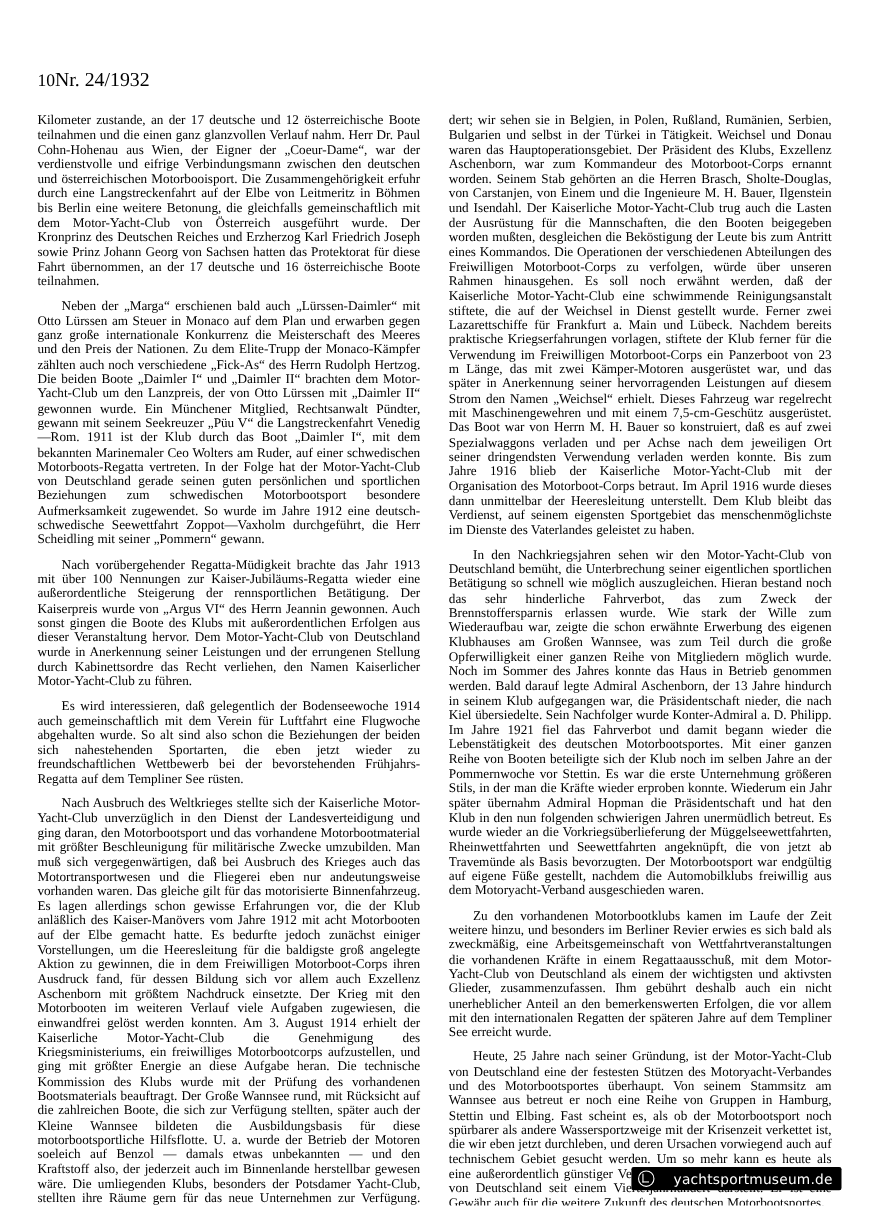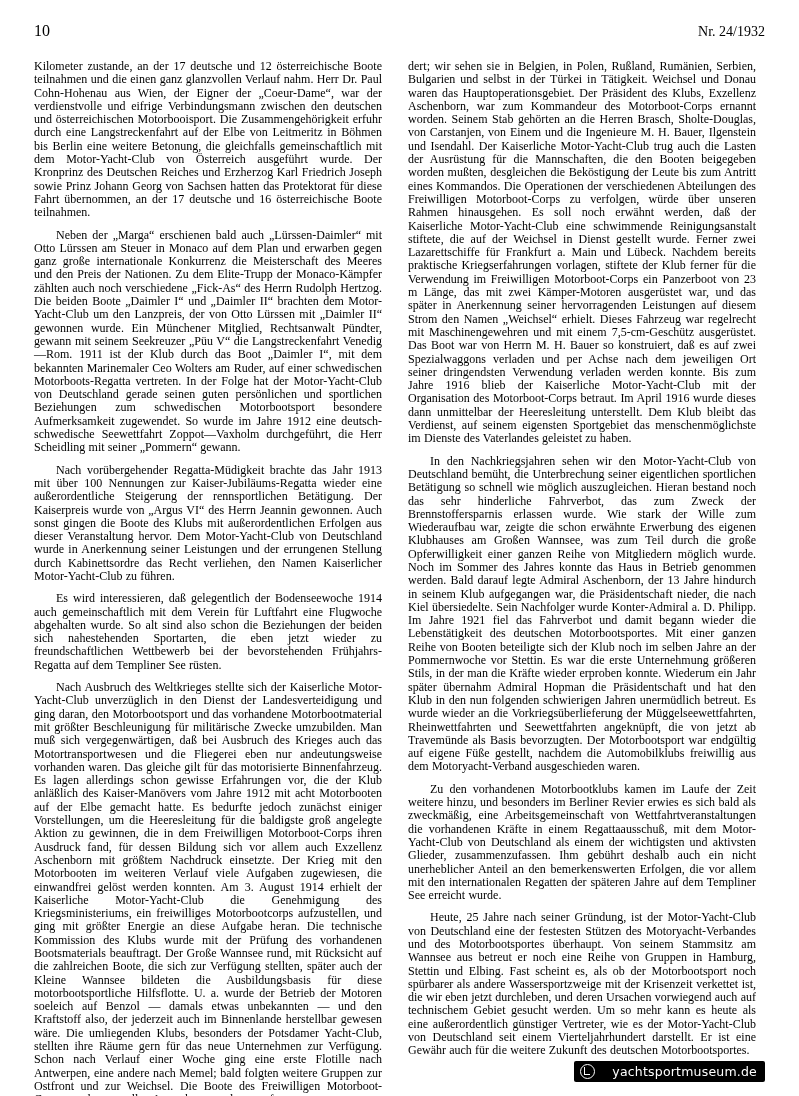"10" .header { justify-content: space-between -> none; margin-top: none -> 40px }
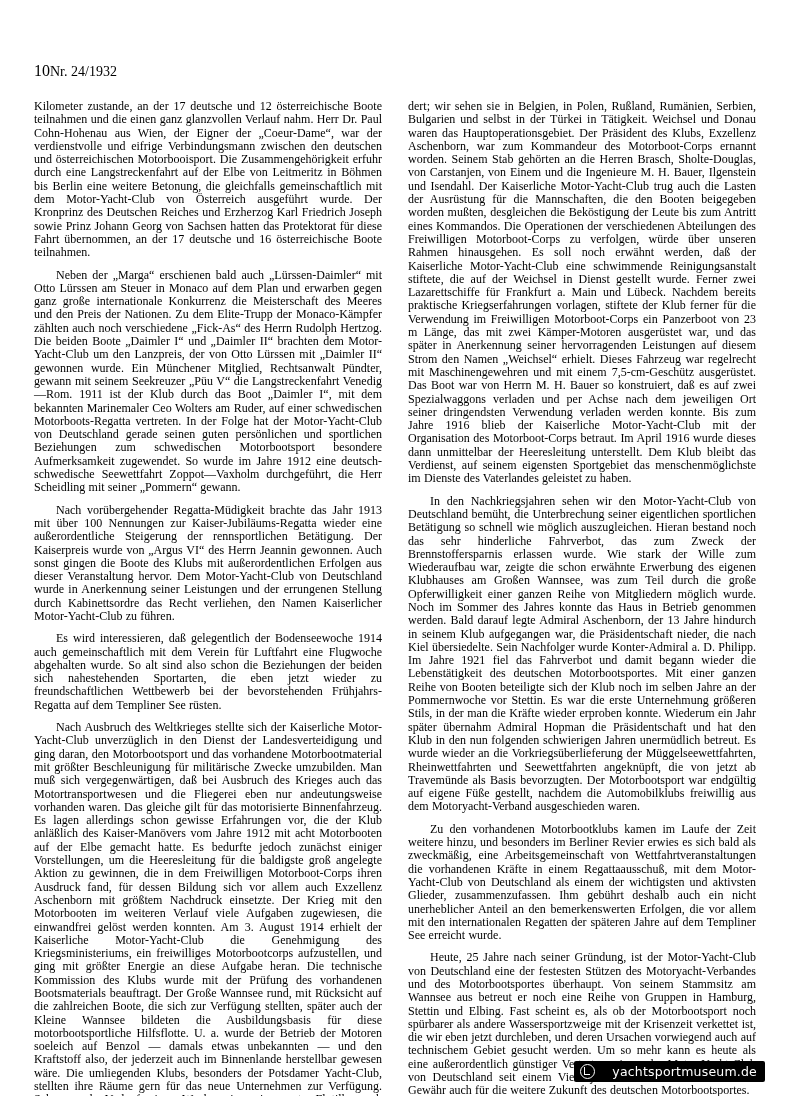"Nr. 24/1932" .header .issue { font-size: 14px -> 18px }
